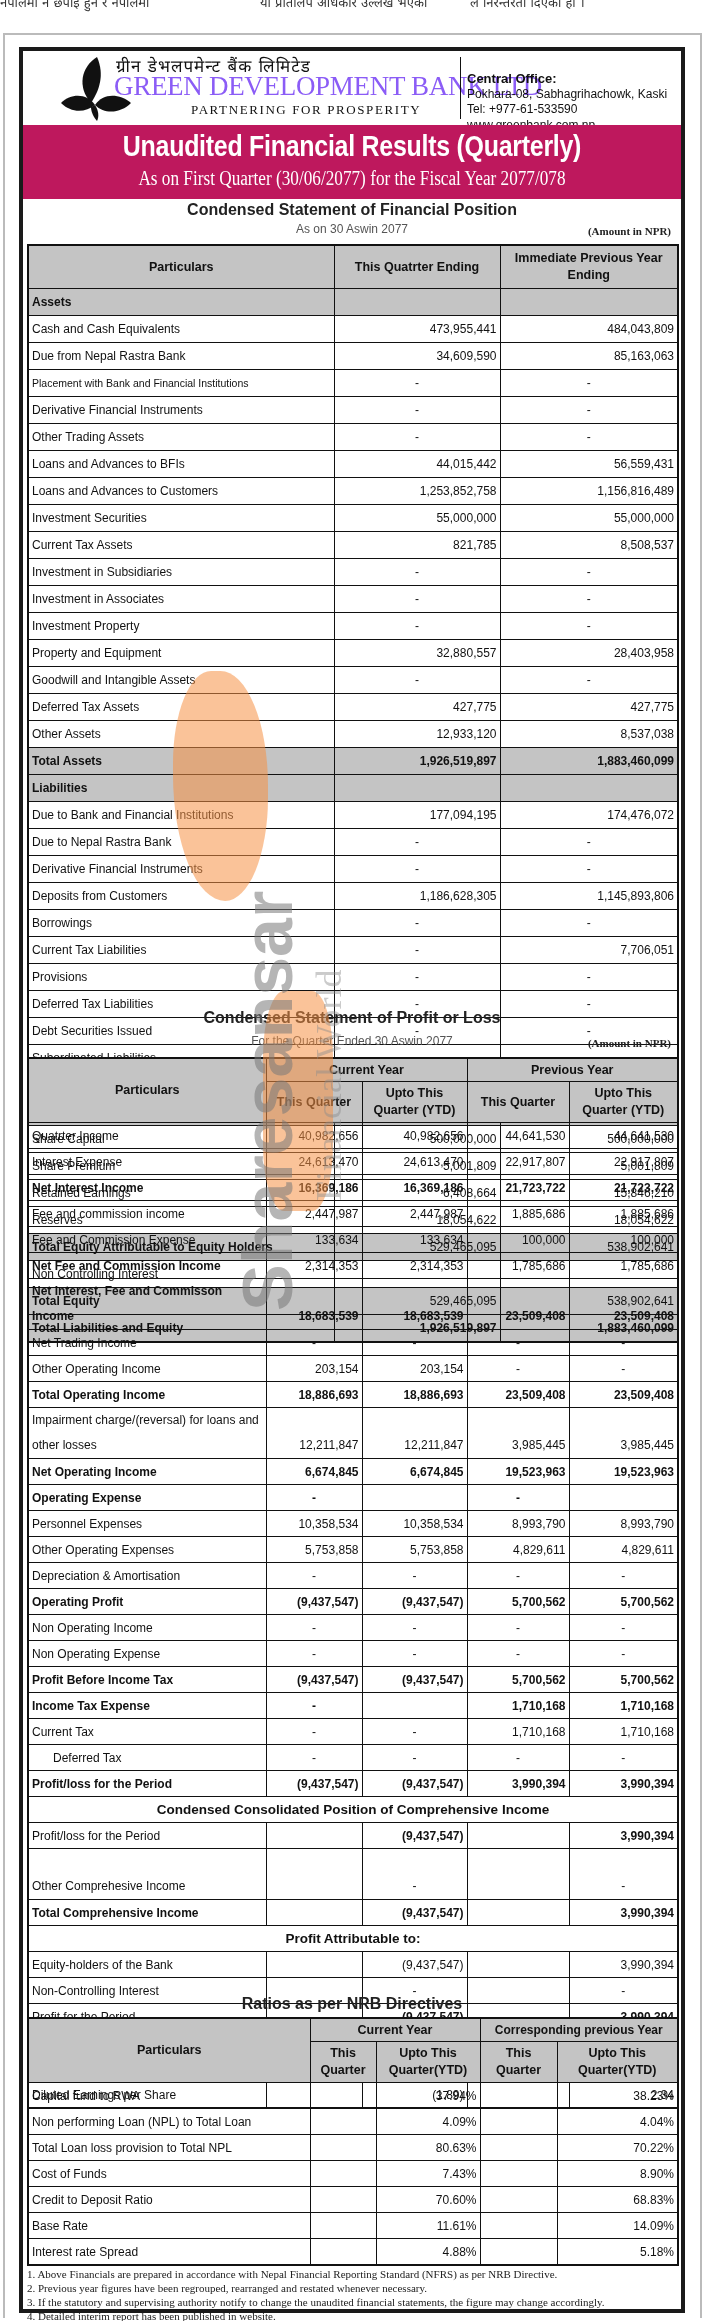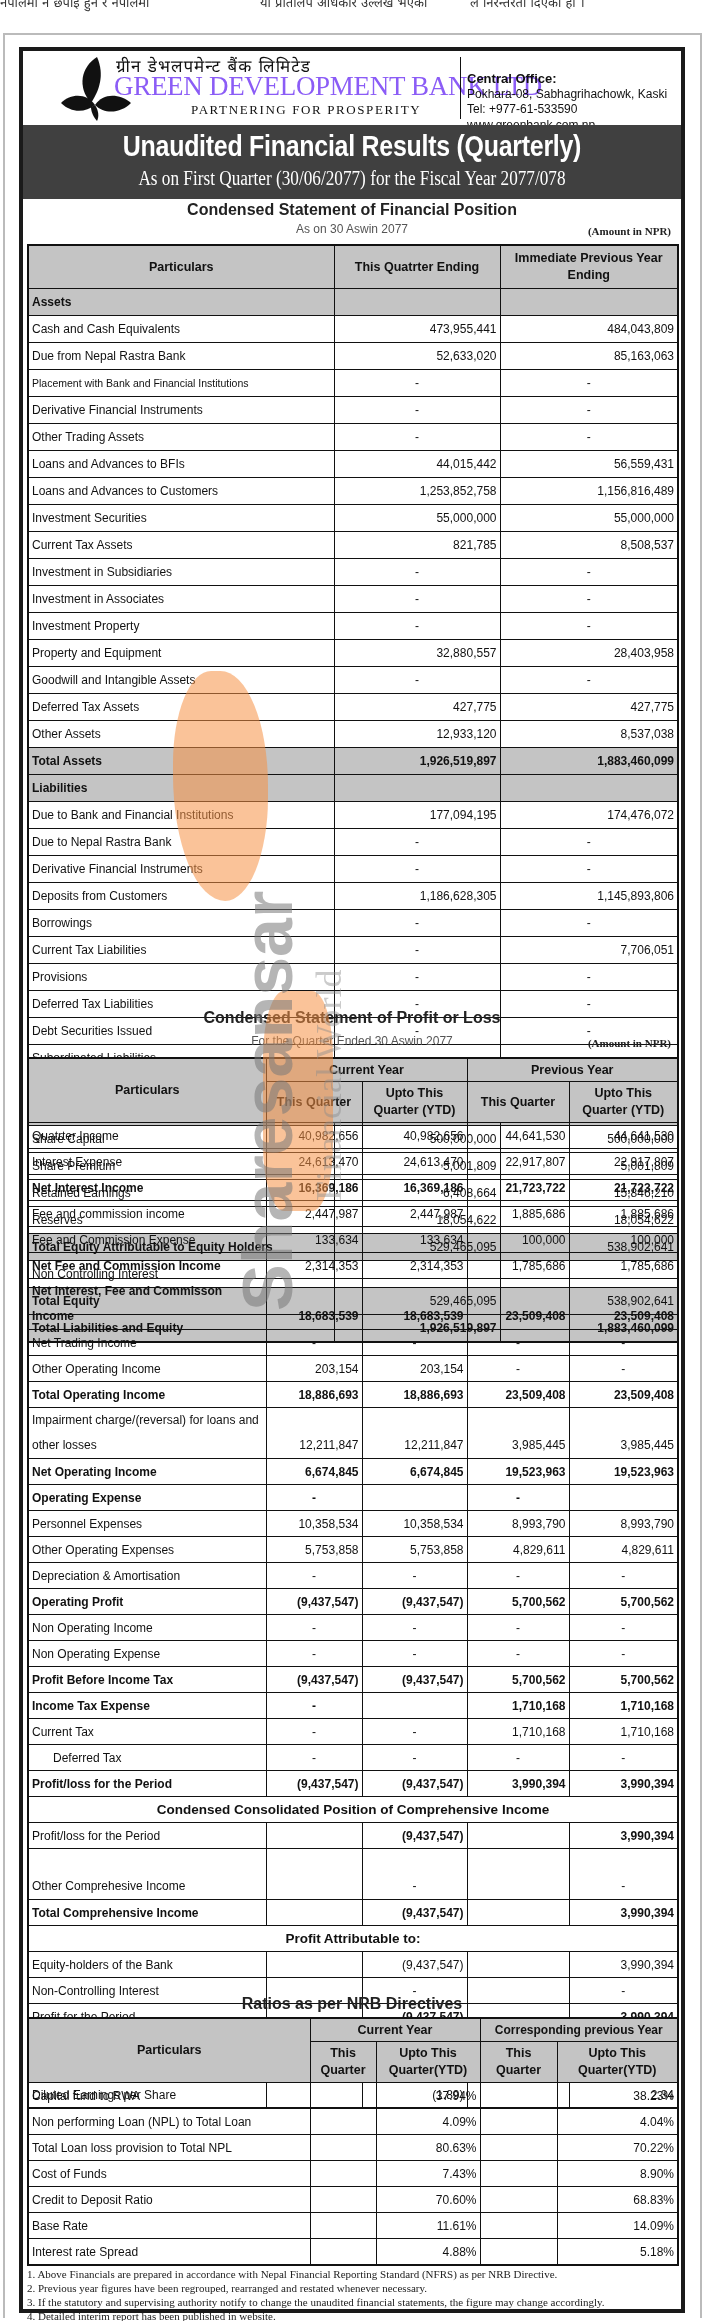"Unaudited Financial Results (Quarterly)" .band { background: #404040 -> #be185d }
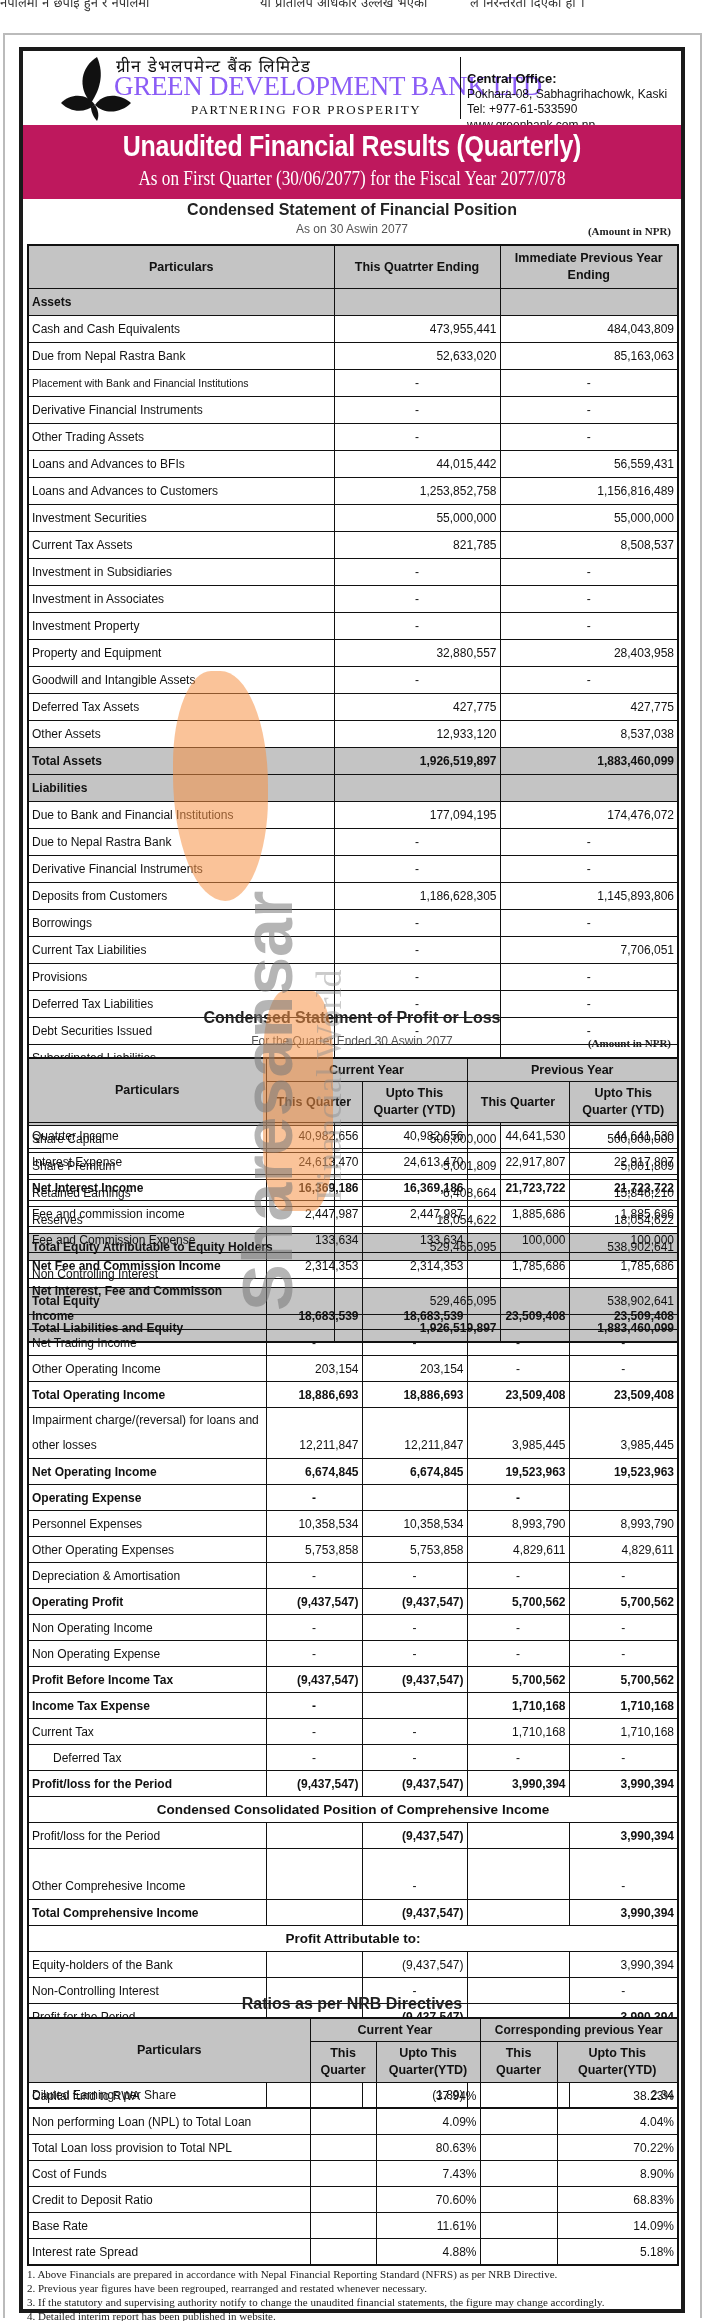"52,633,020" td.num { text: 52,633,020 -> 34,609,590 }
